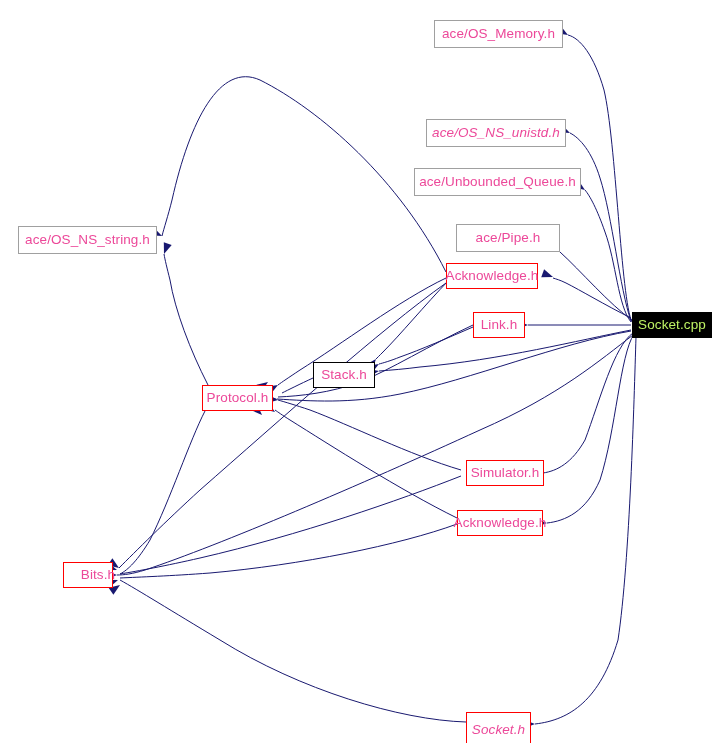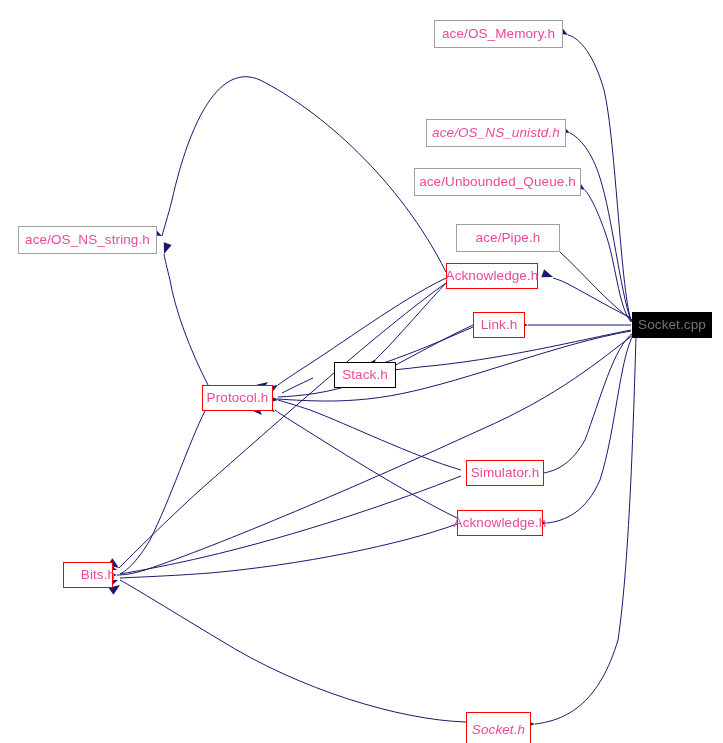"Socket.cpp" .node.current { color: #737373 -> #bef264 }
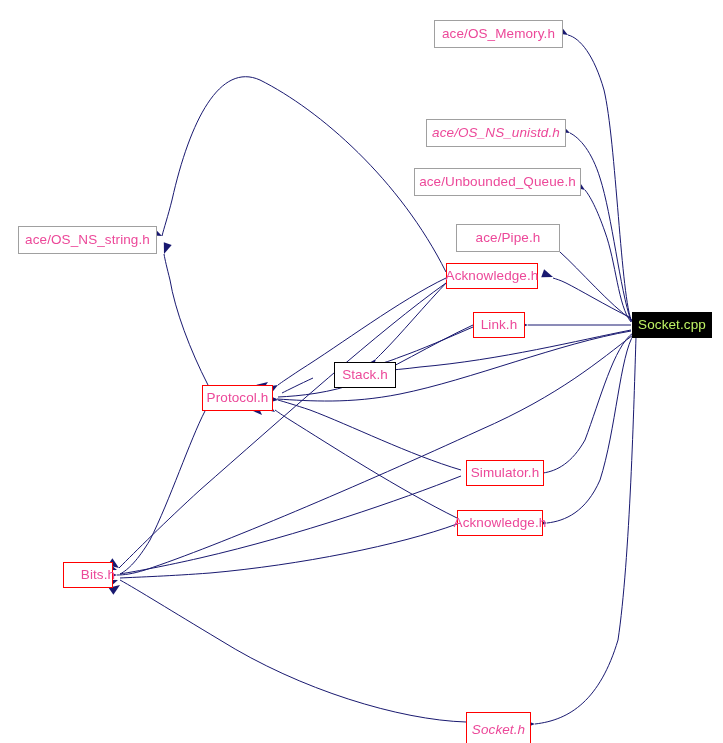"Stack.h" div.node { margin-left: 21px -> none }
